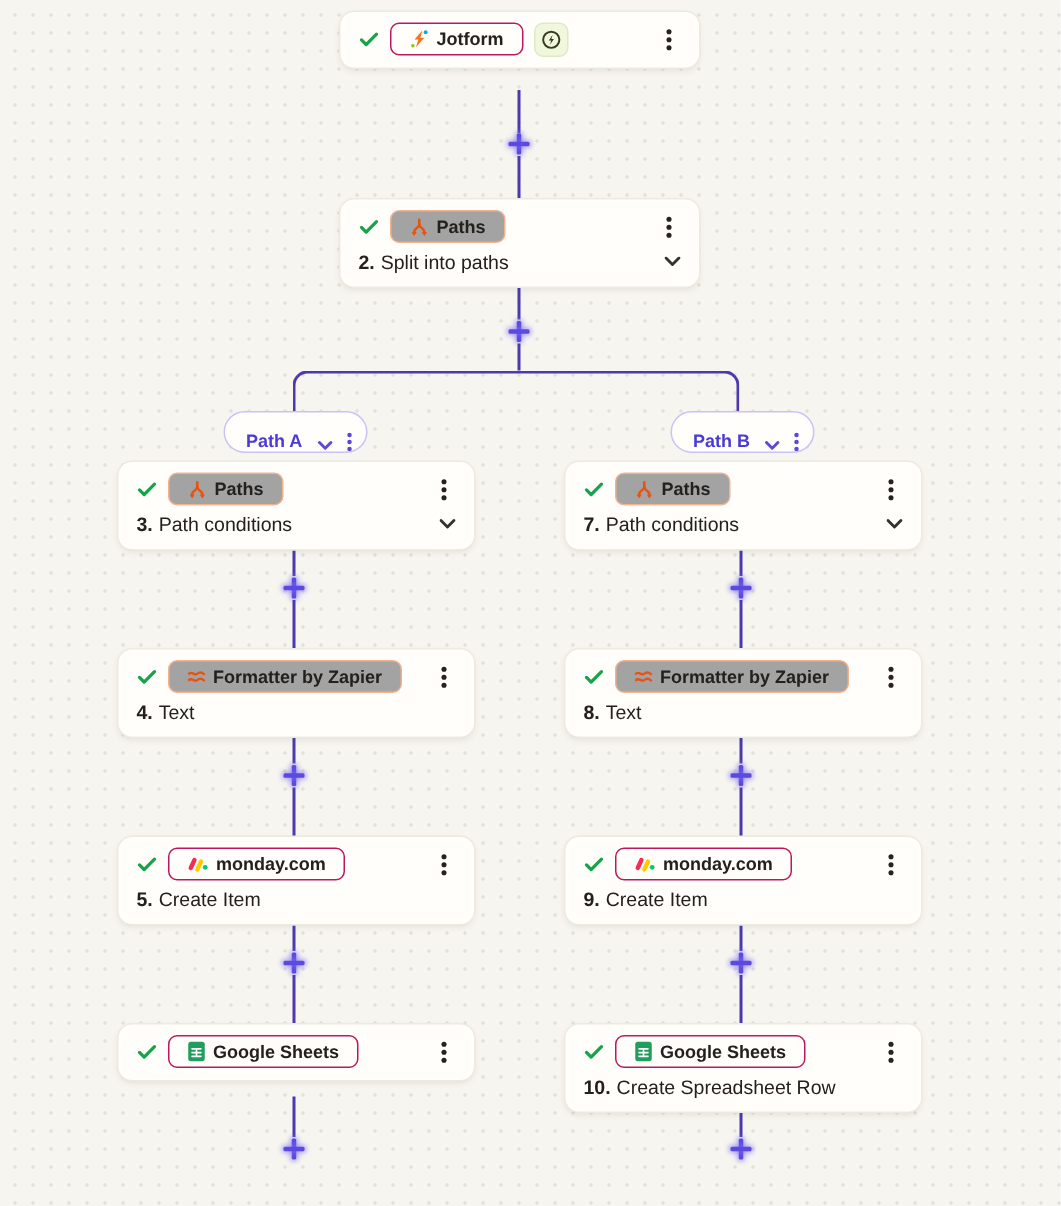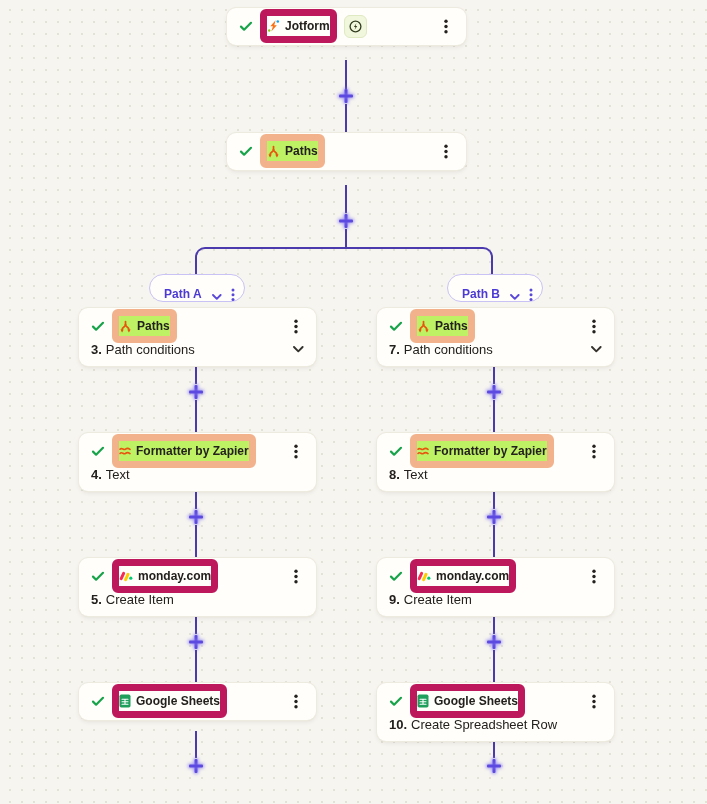"Jotform" .badge { border: 7px solid #be185d -> 1px solid #be185d; padding: 0 0 -> 0 12px }
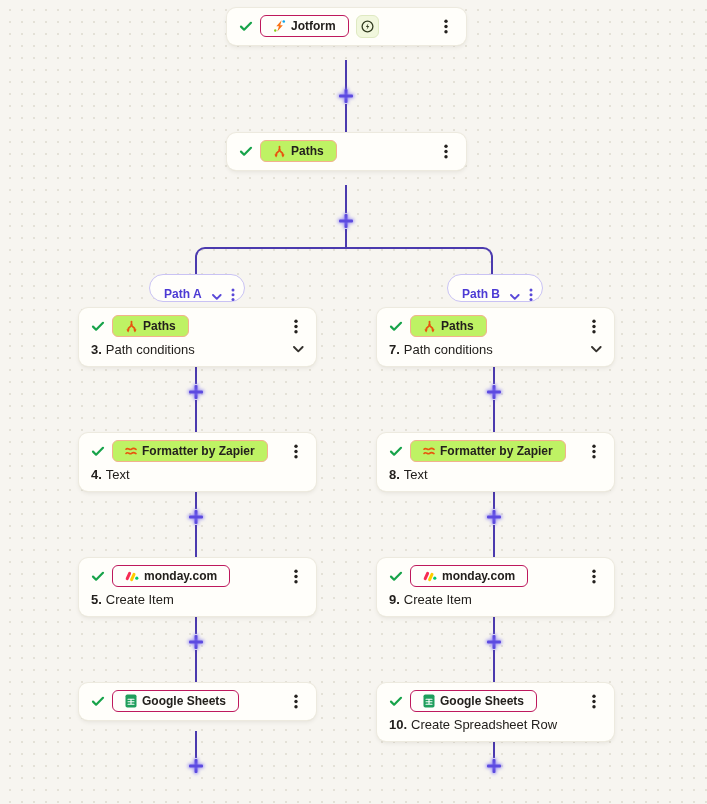"Paths" .badge.orange { background: #bef264 -> #a3a3a3 }
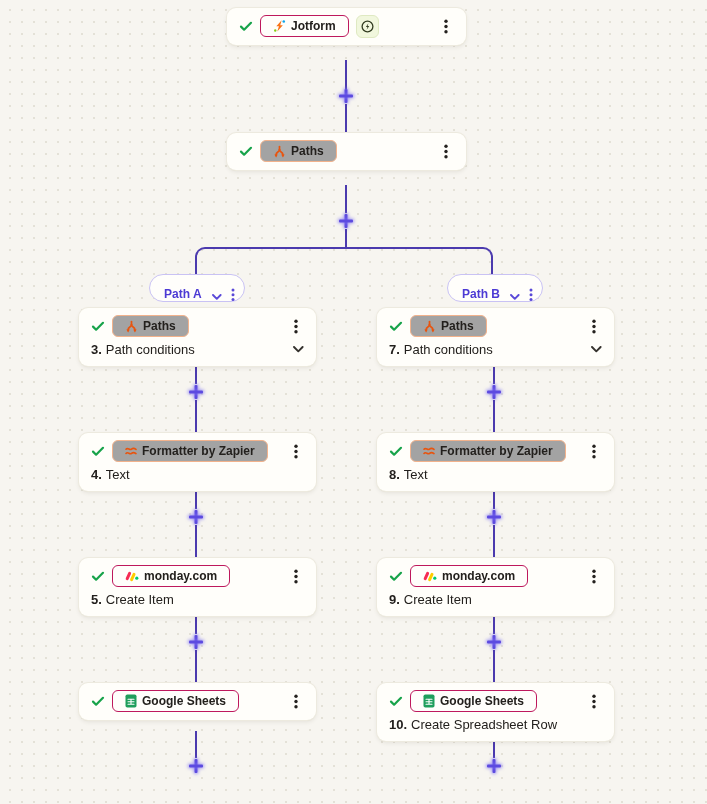"2. Split into paths" div.row2 { html: none -> <div> <span><b>2.</b><span>Split into paths</span></span> <span> <svg> <use></use> </svg> </span> </div> }
